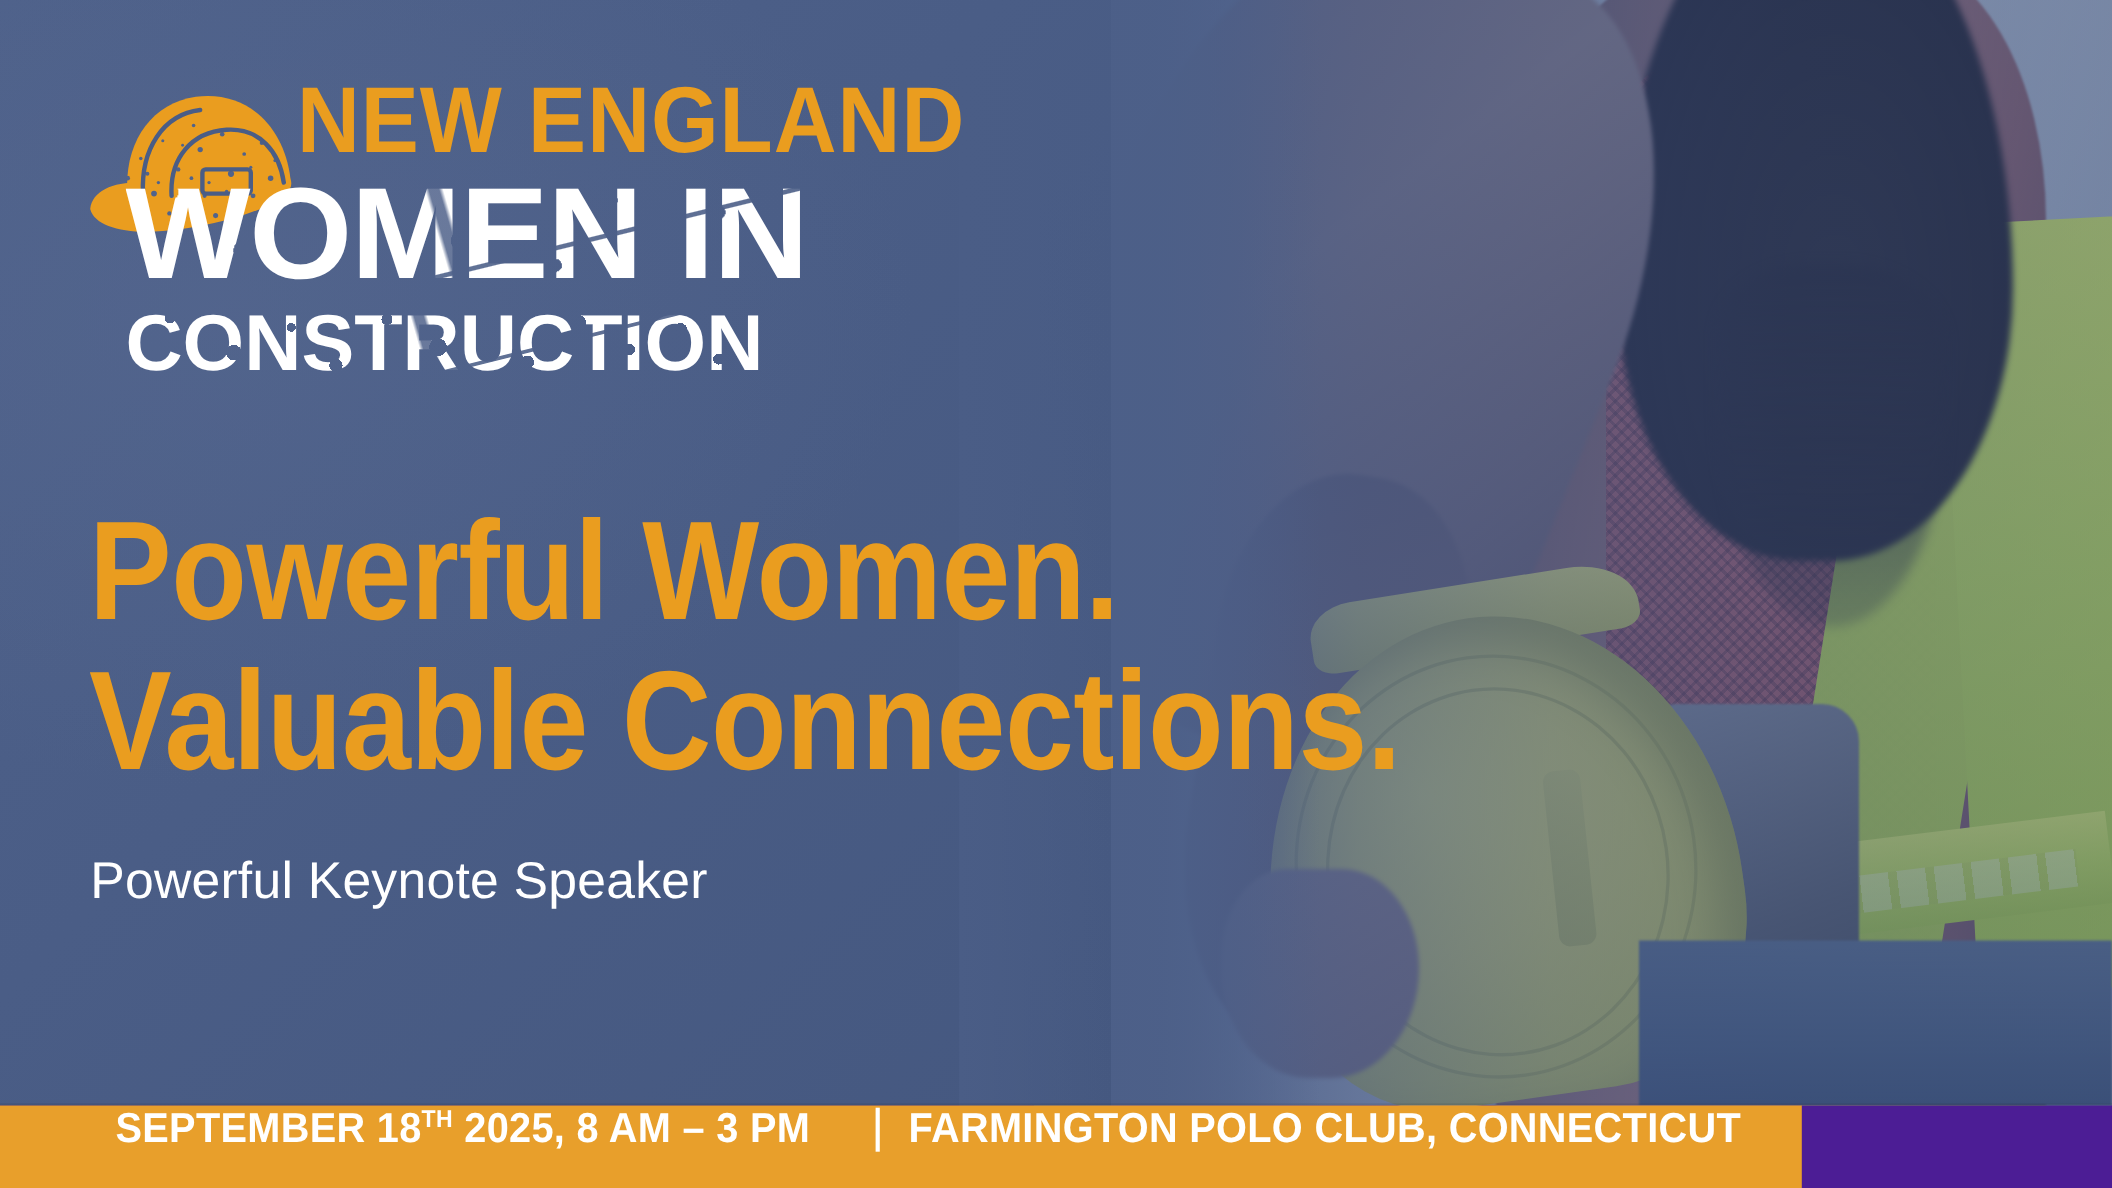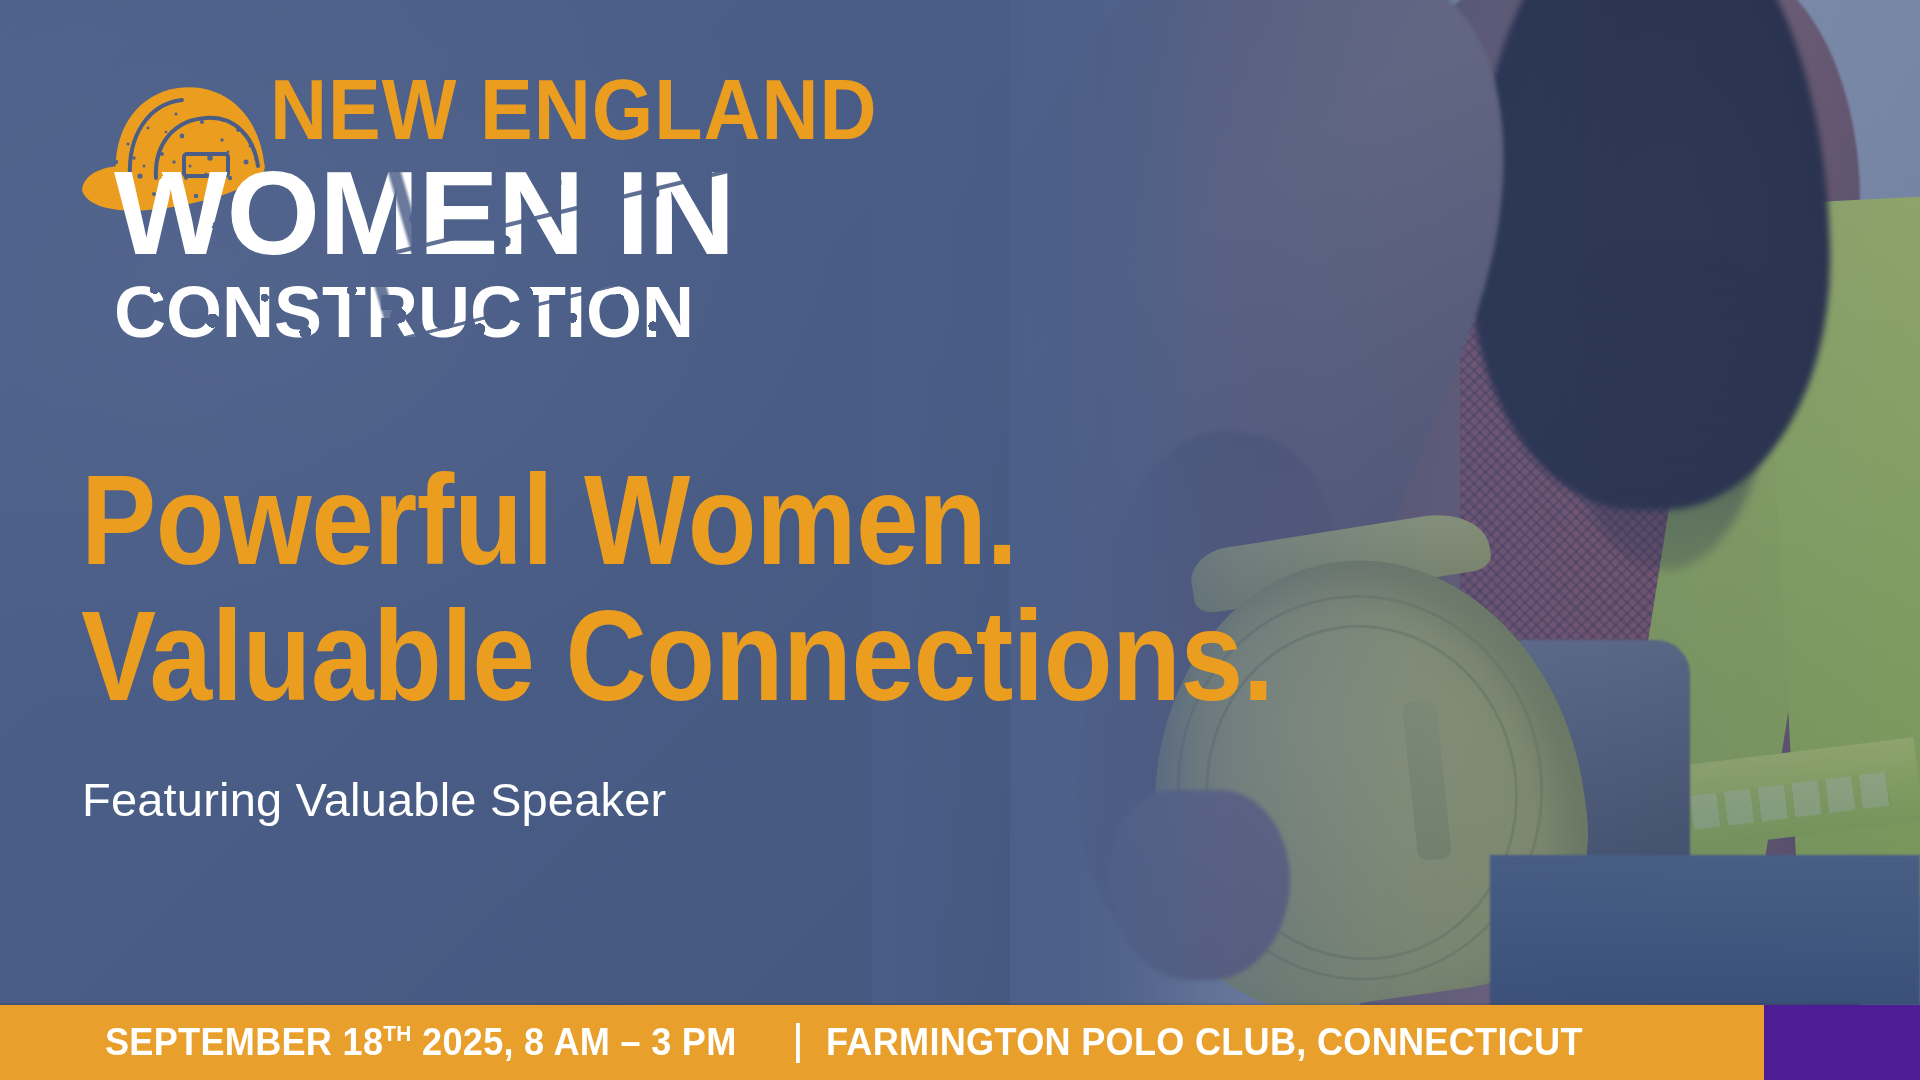"Featuring Valuable Speaker" div.speaker-pre { text: Featuring Valuable -> Powerful Keynote }
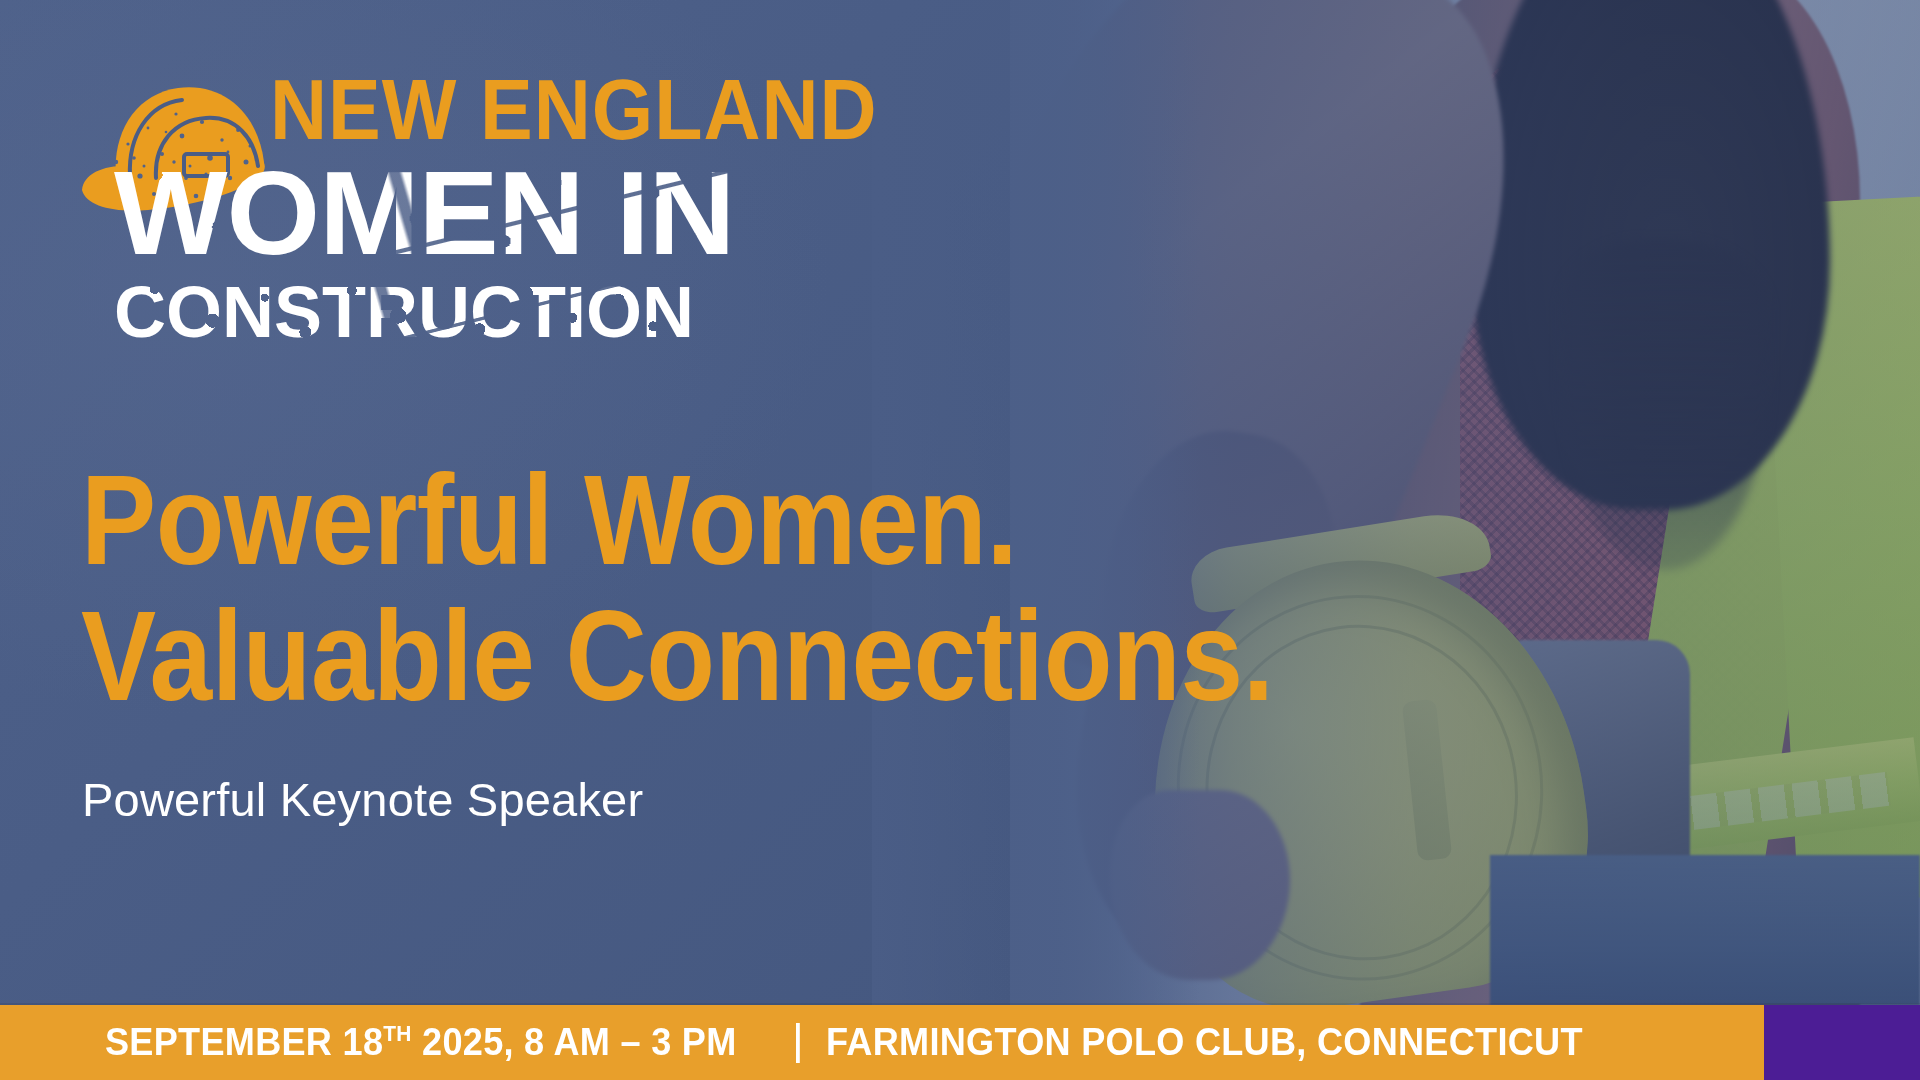"SEPTEMBER 18TH 2025, 8 AM" .footer-bar { align-items: center -> flex-start; width: 1764px -> 1638px }
